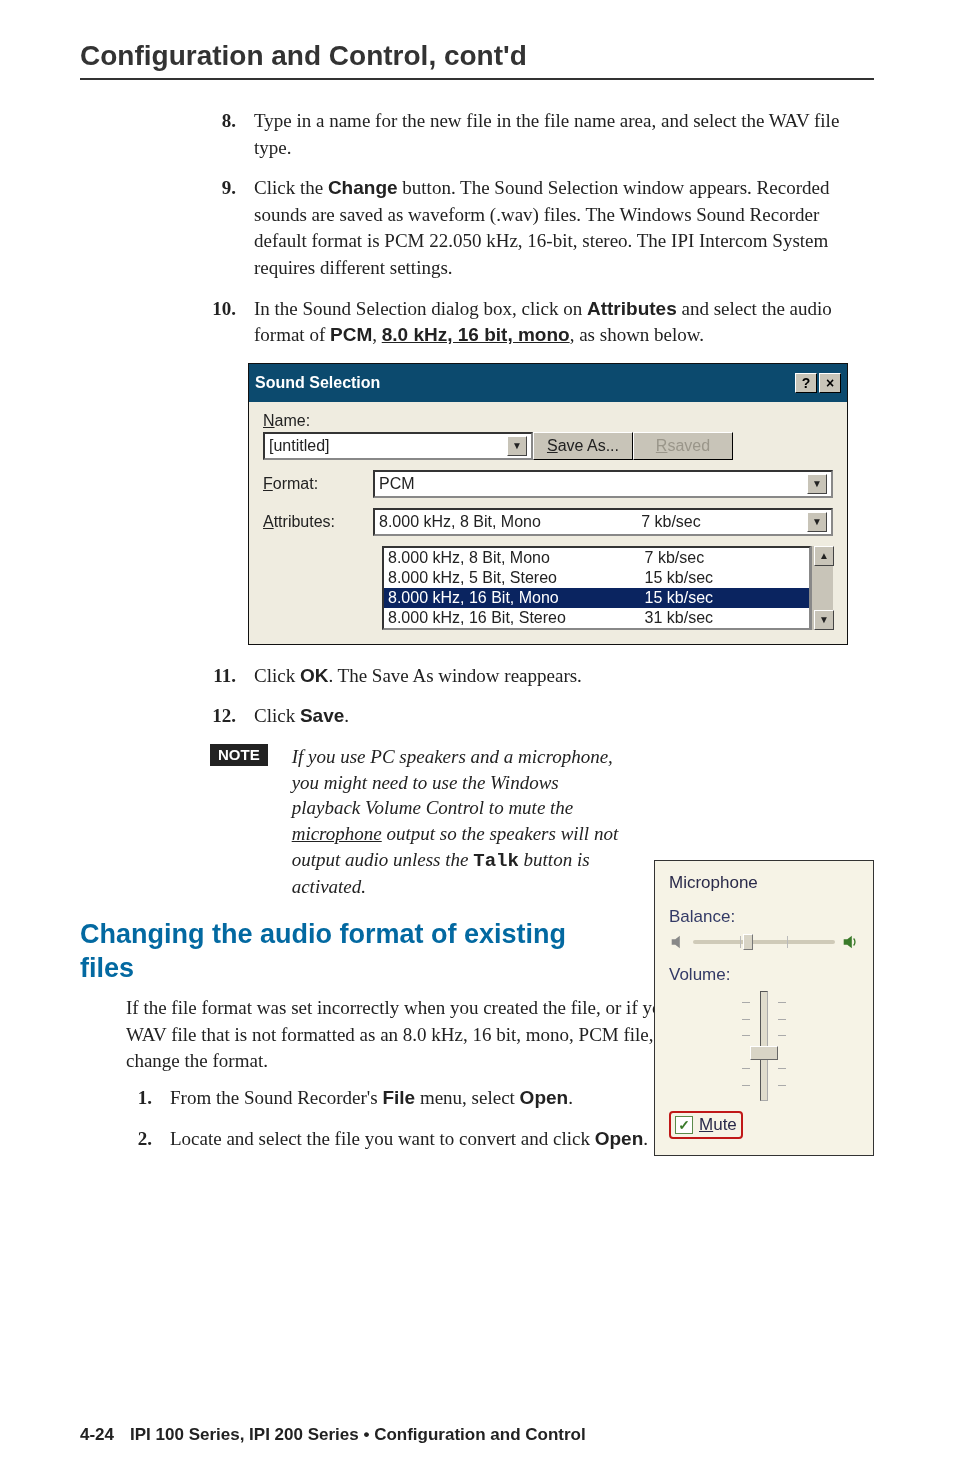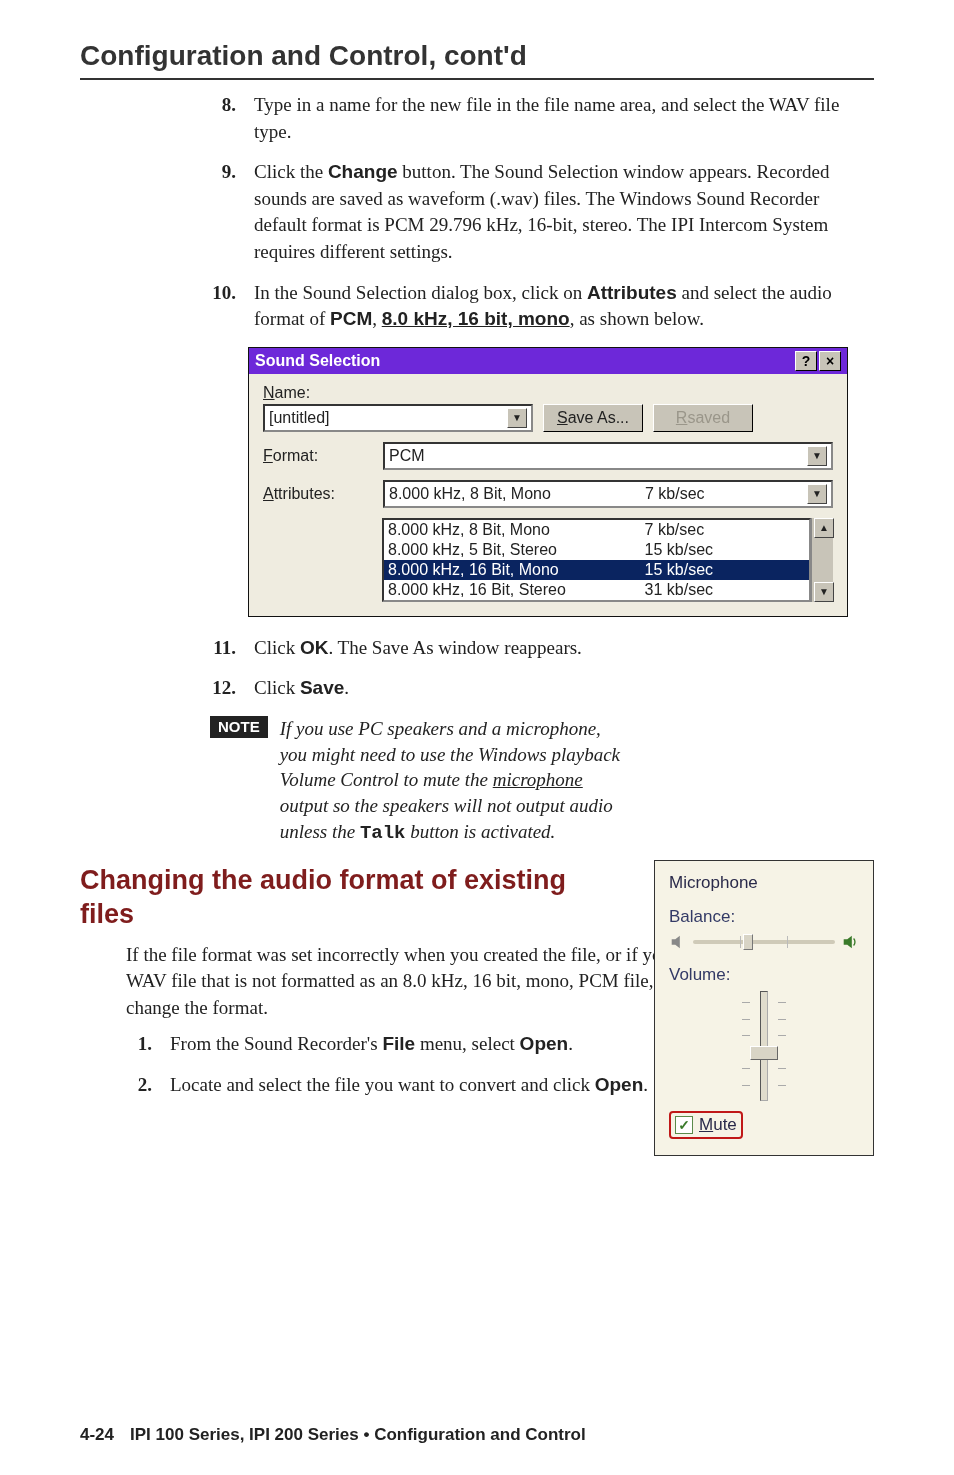"Configuration and Control, cont'd" .page-header { margin-bottom: 12px -> 28px }
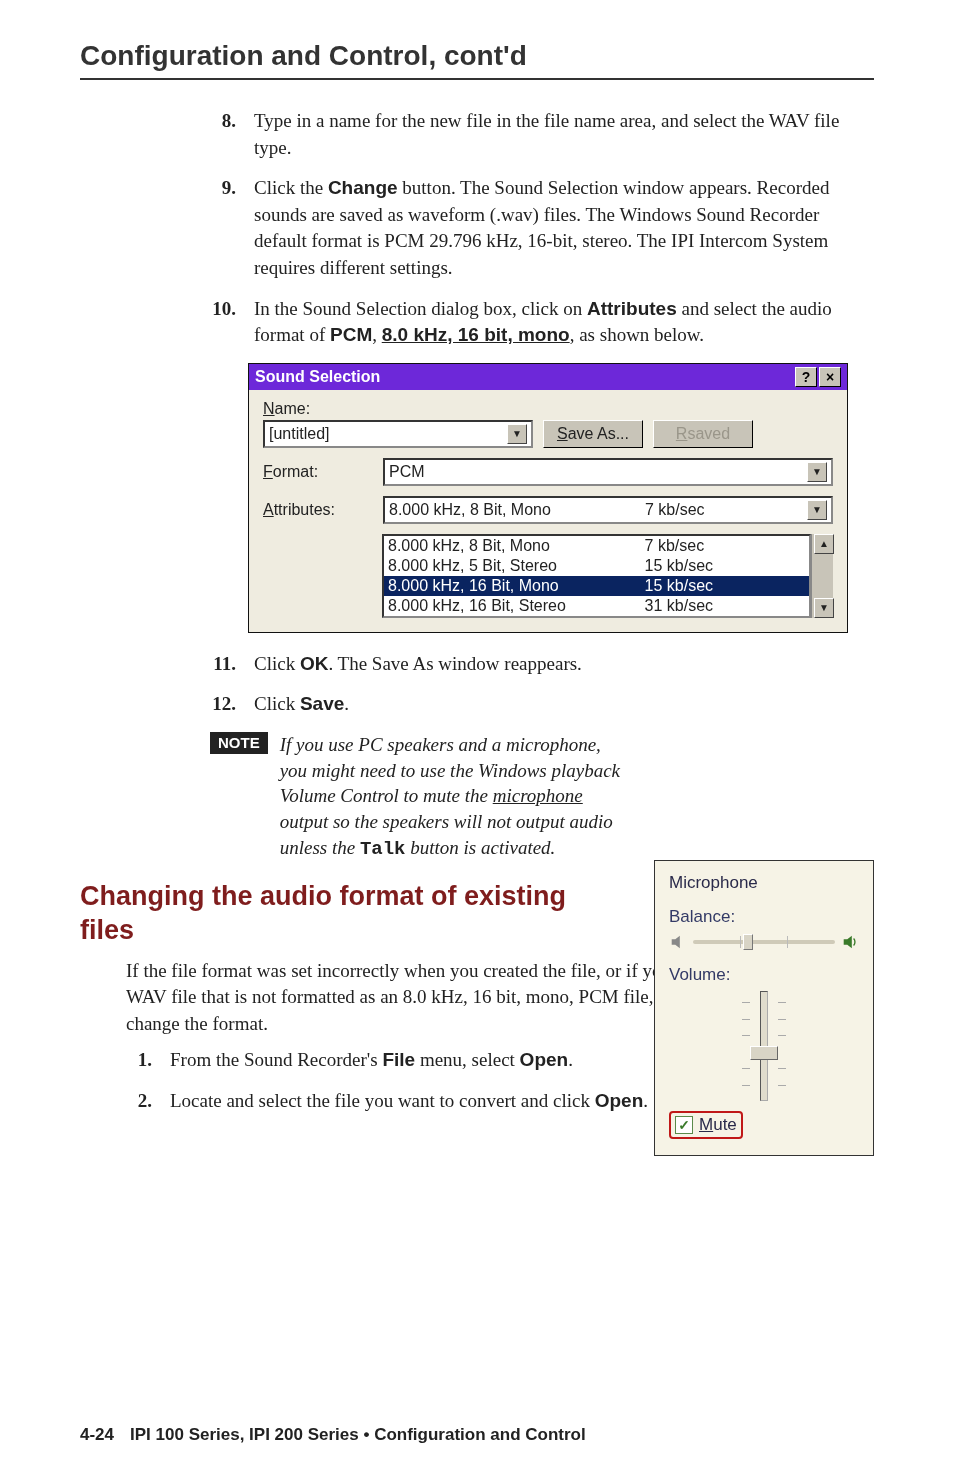"button. The Sound Selection window" span { text: 29.796 -> 22.050 }
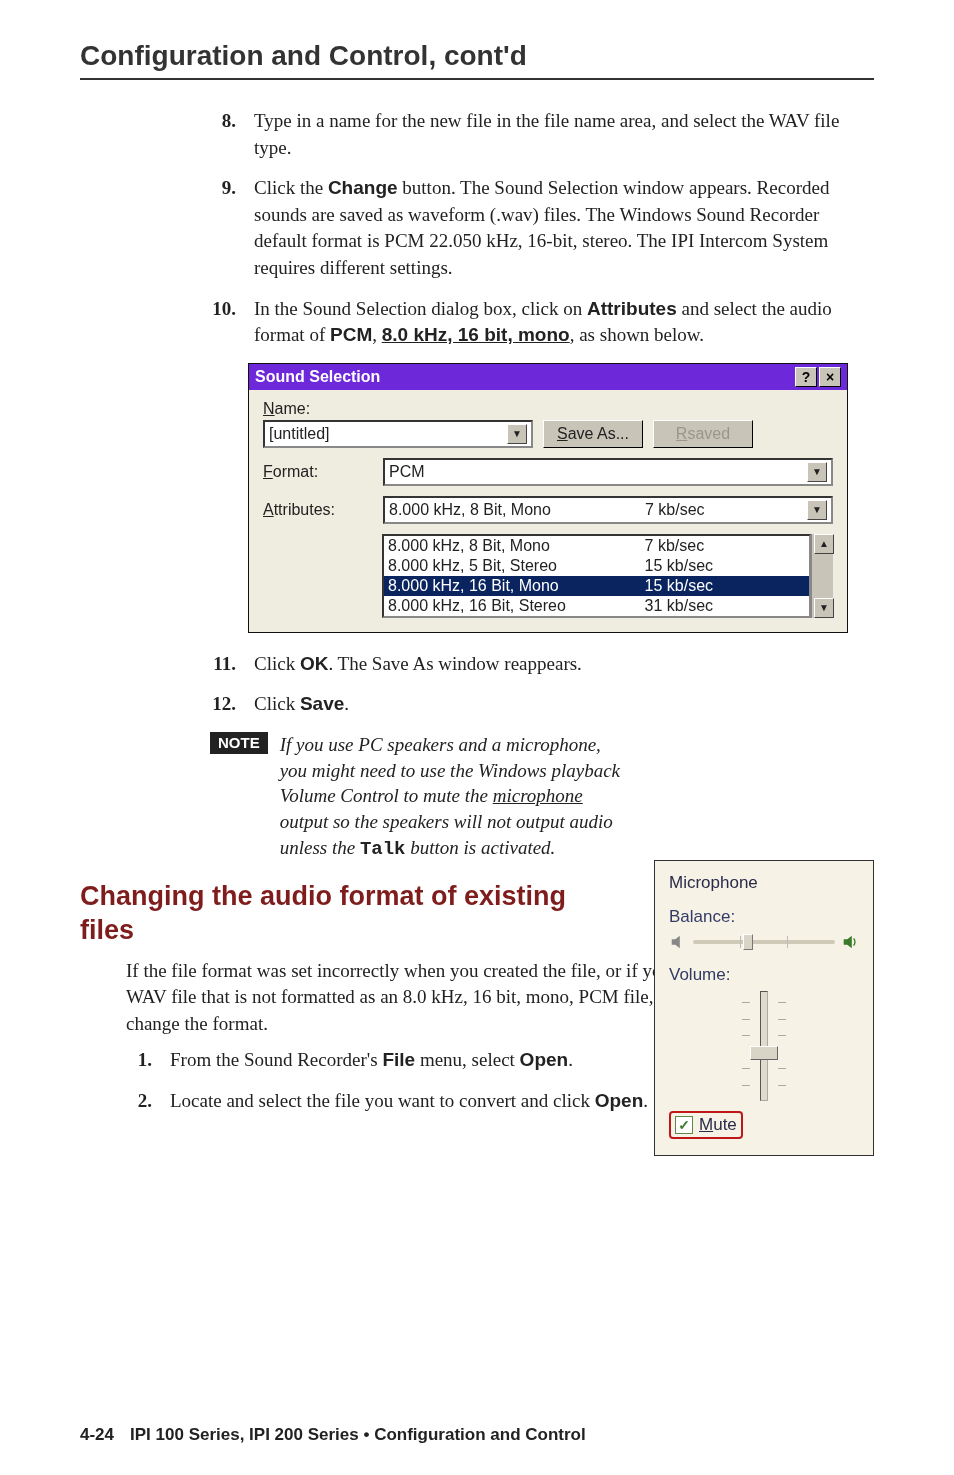"Sound Selection" .dlg-title { background: #6d28d9 -> #0c4a6e; padding: 3px 6px -> 9px 6px }
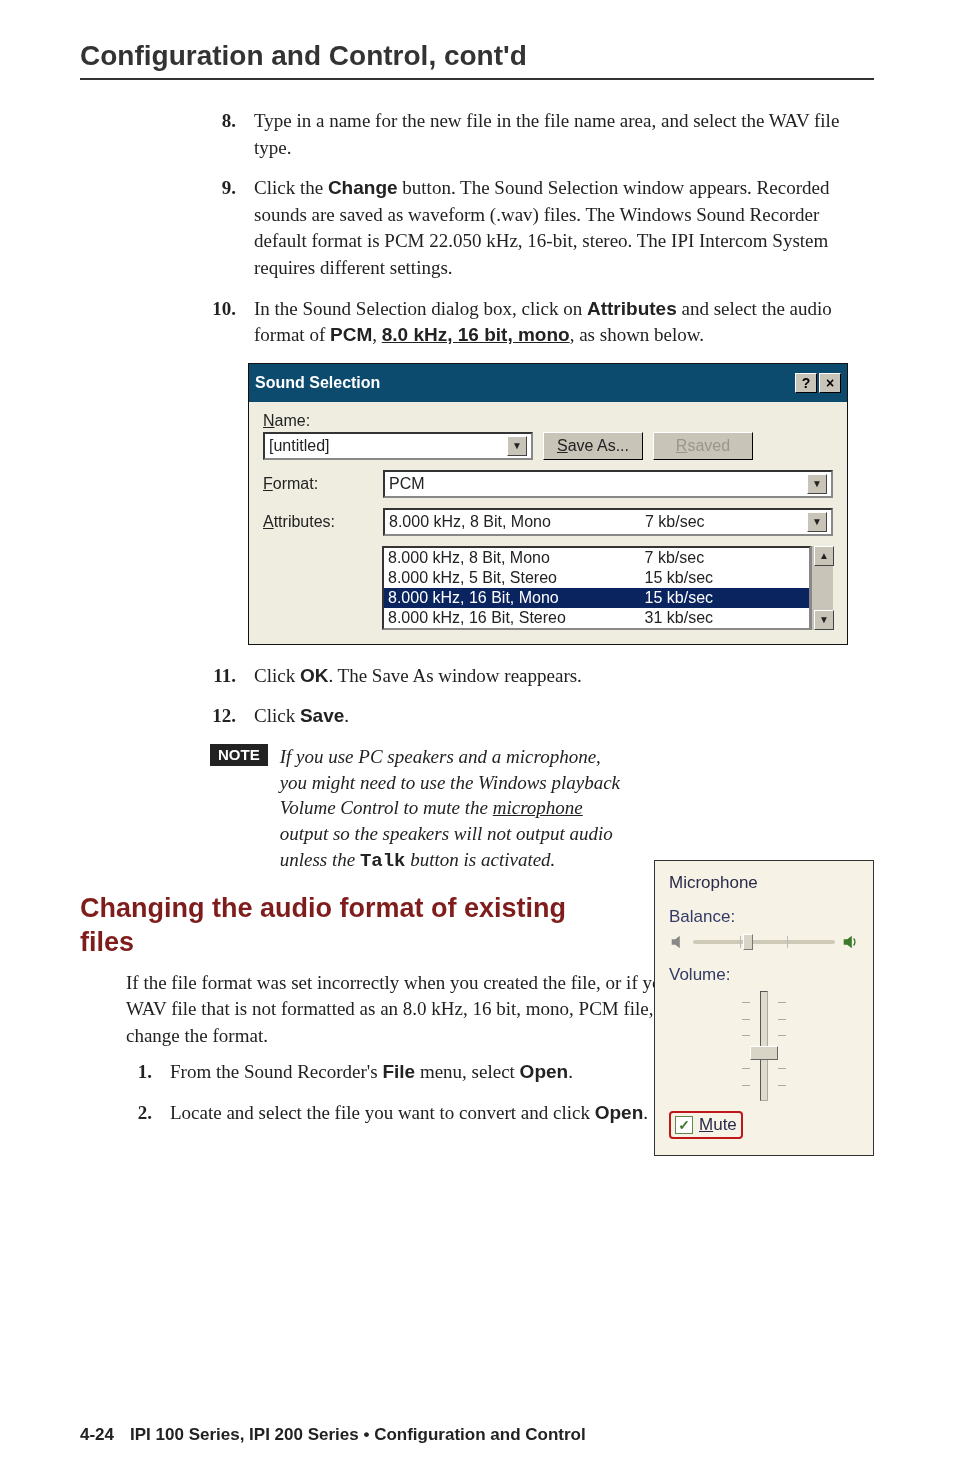"[untitled]" .row { gap: 10px -> none }
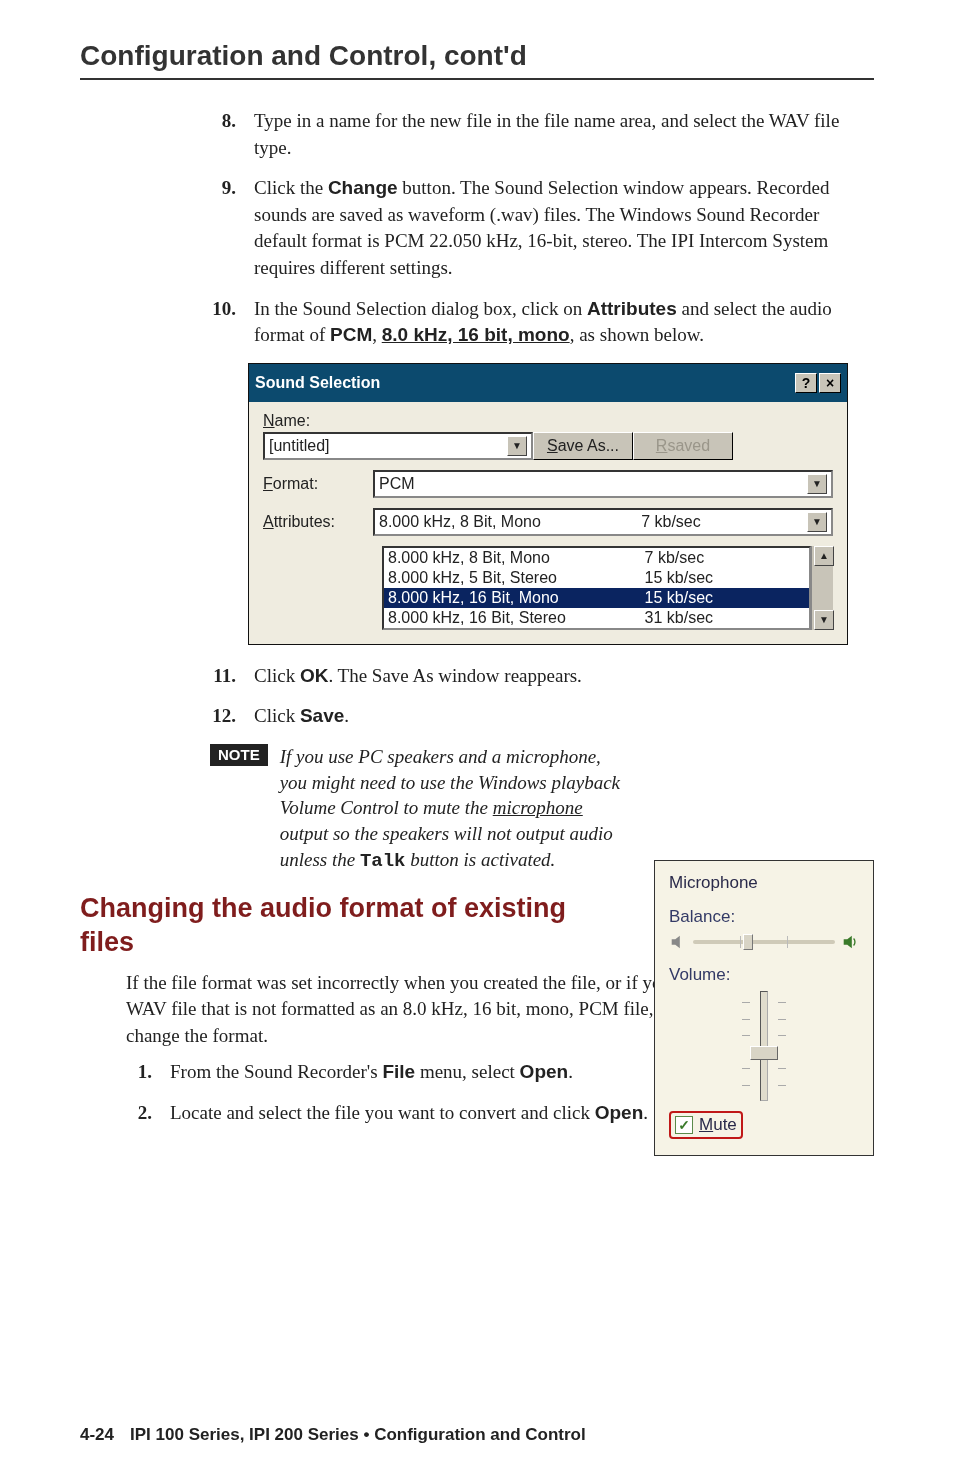"NOTE" .note-row { gap: 12px -> 24px }
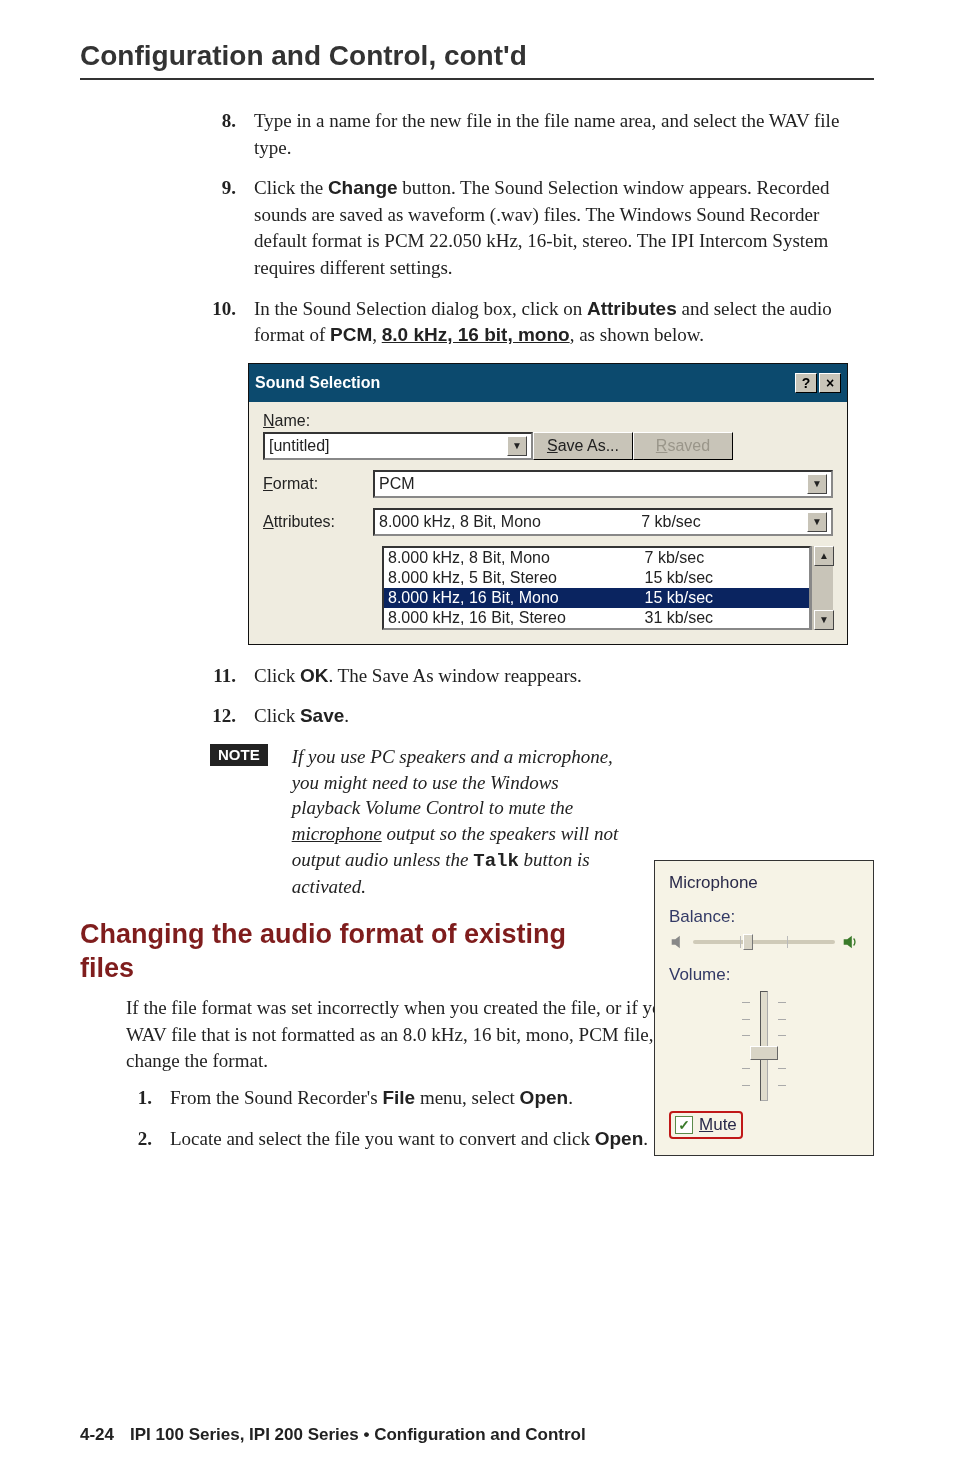"Changing the audio format of" h2.section { color: #7f1d1d -> #0369a1 }
